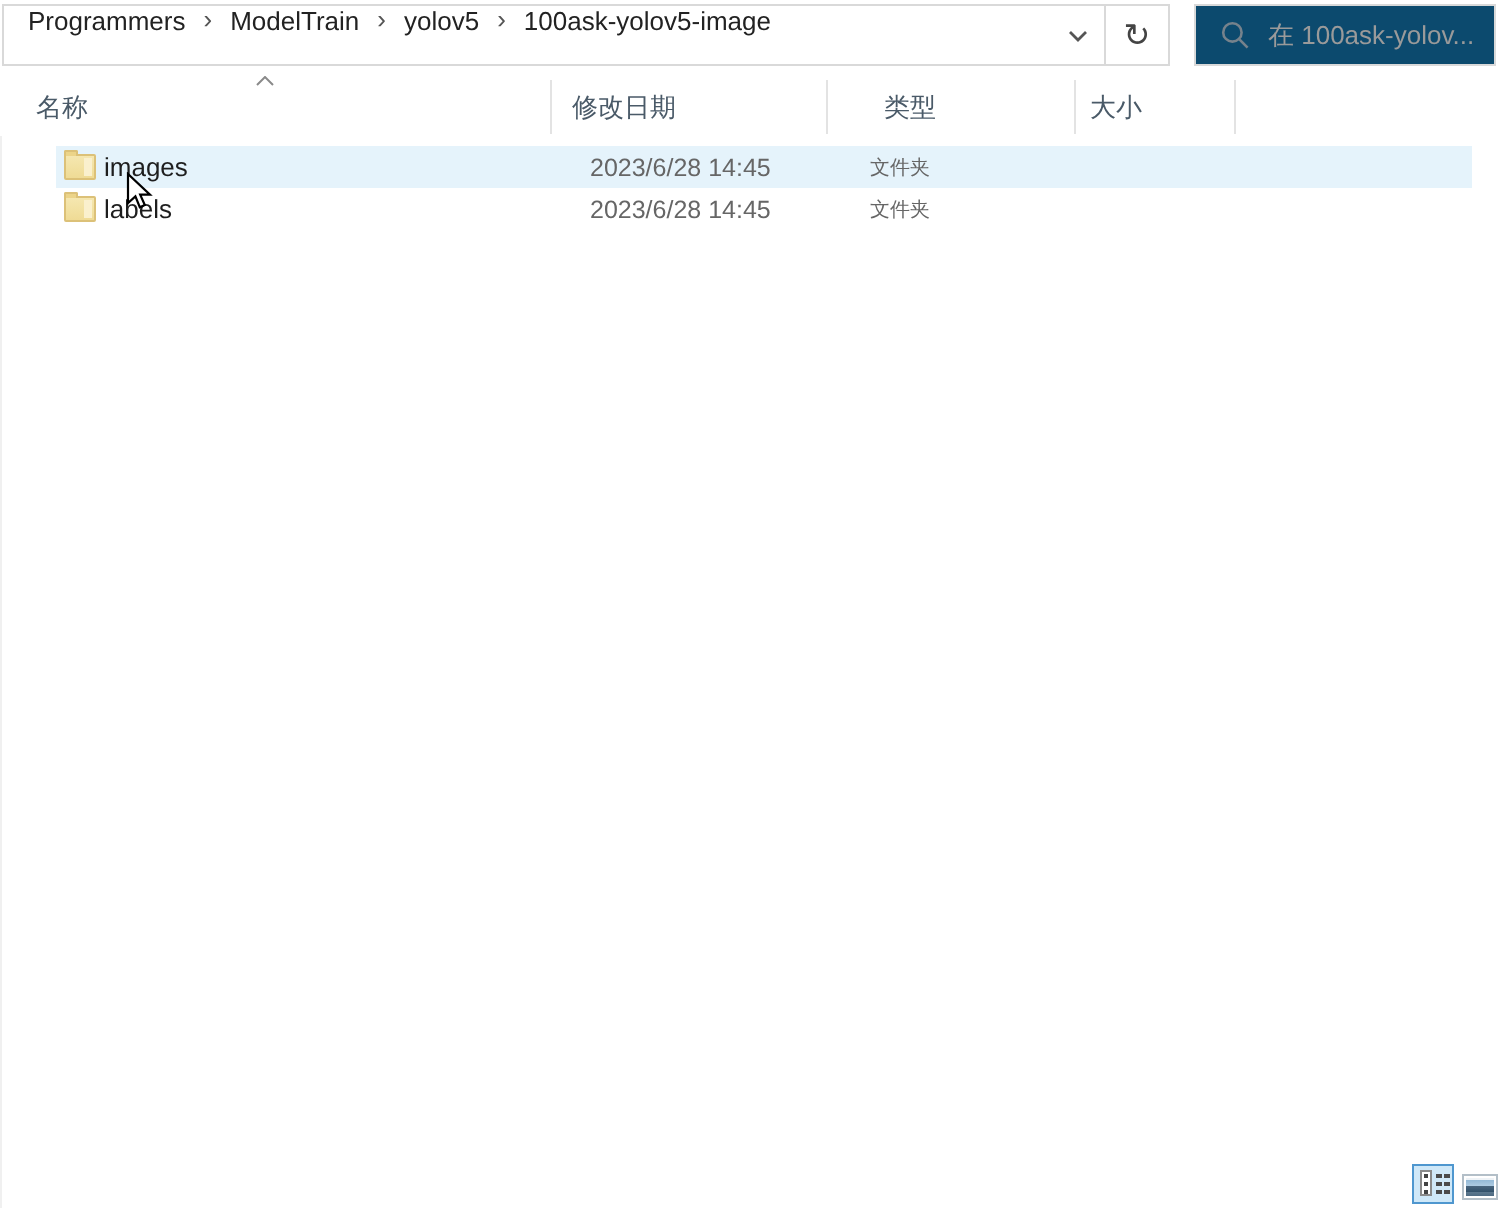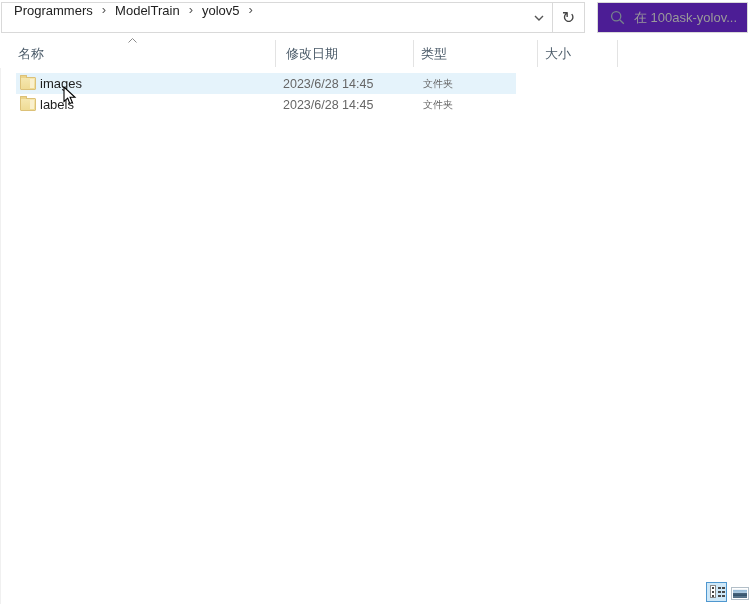"100ask-yolov5-image" span.crumb { html: none -> <span>100ask-yolov5-image</span> }
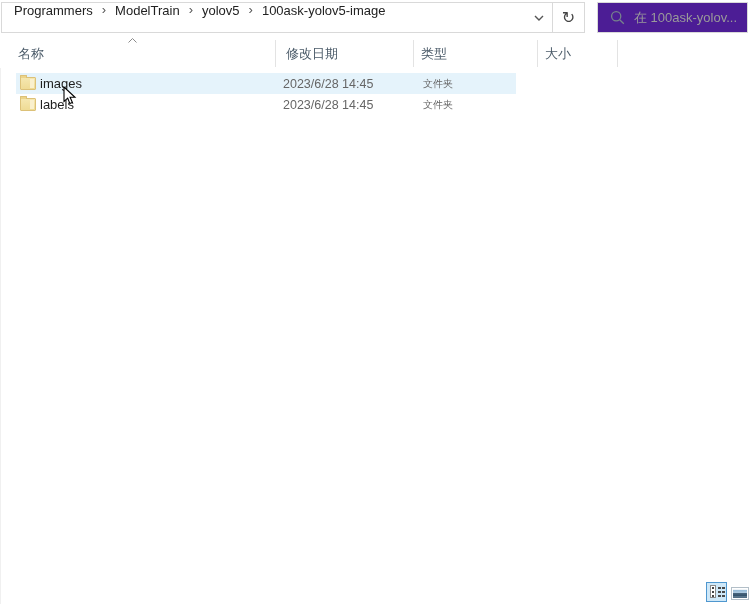"在 100ask-yolov..." .search-box { background: #4c1d95 -> #0c4a6e }
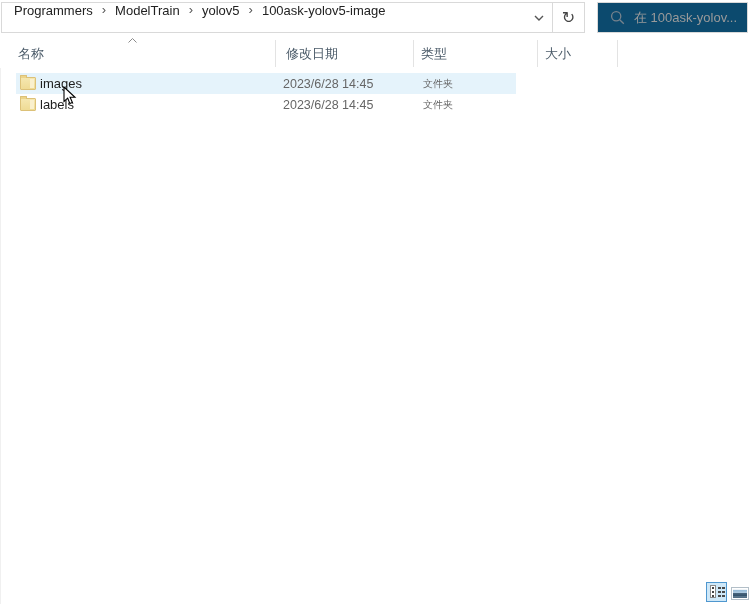"类型" span.col-h { left: 421px -> 442px }
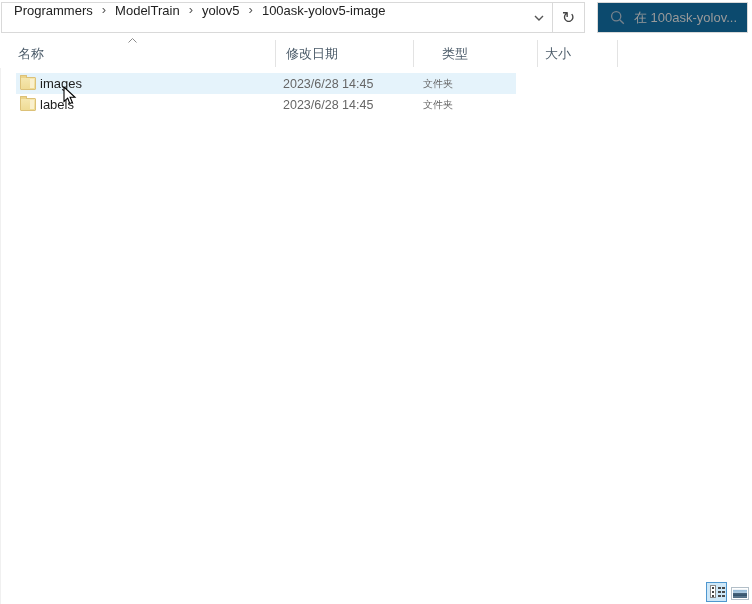"images" .row { left: 16px -> 28px; width: 500px -> 708px }
